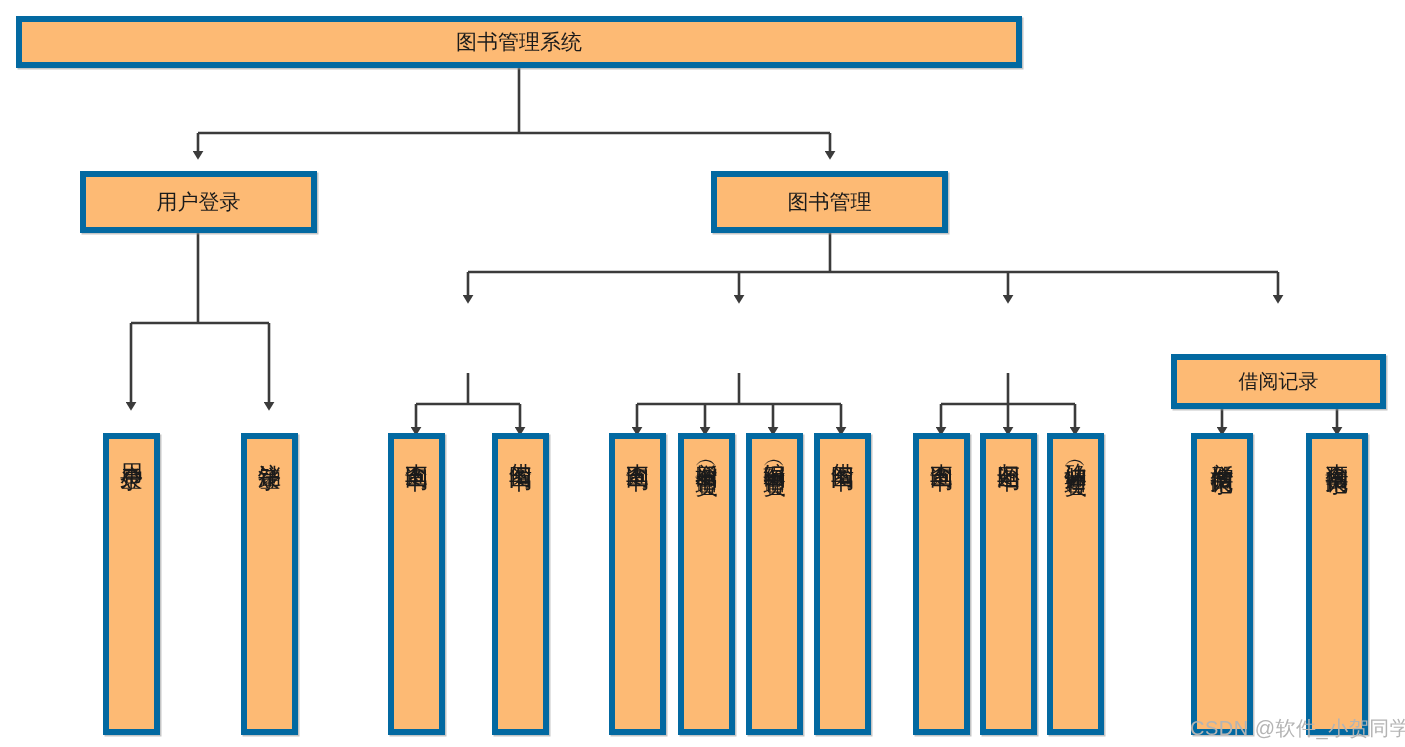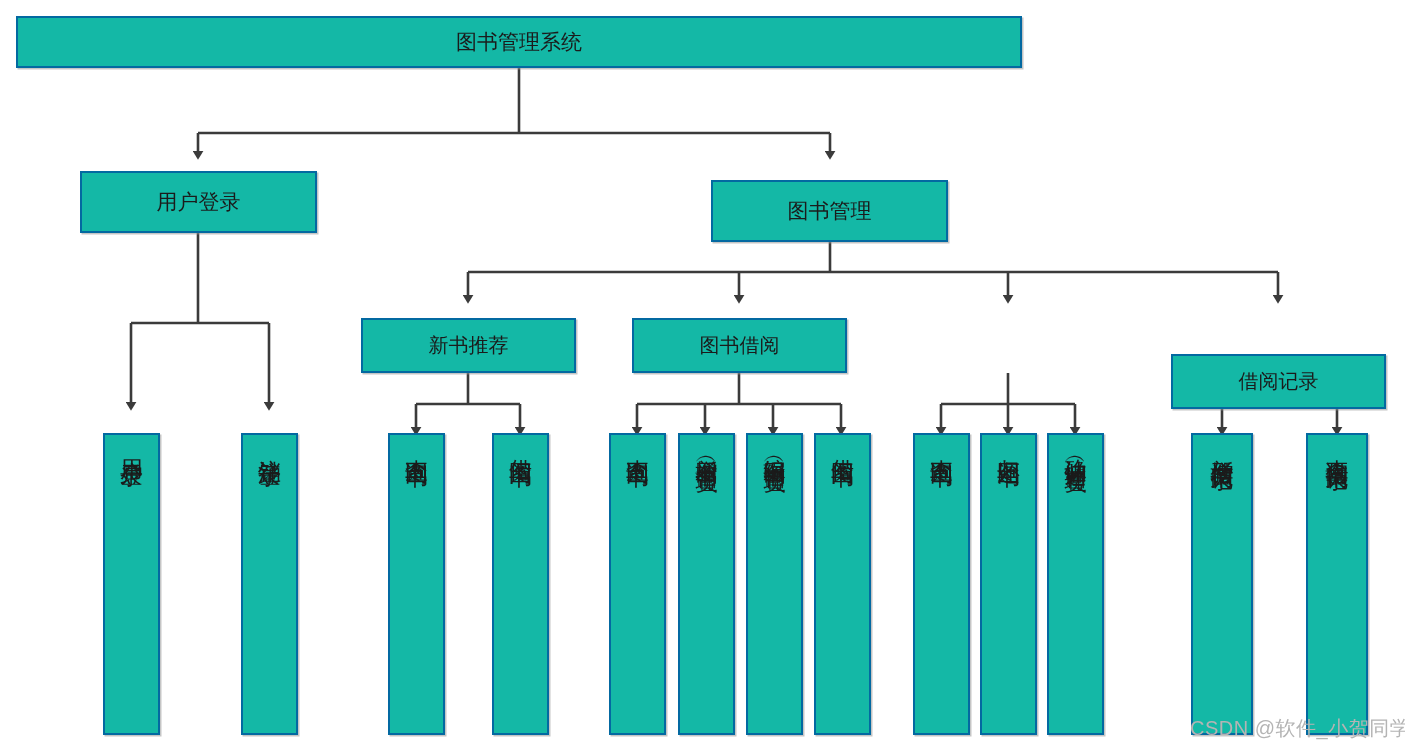"图书管理系统" .node { background: #14b8a6 -> #fdba74; border: 2px solid #0369a1 -> 6px solid #0369a1 }
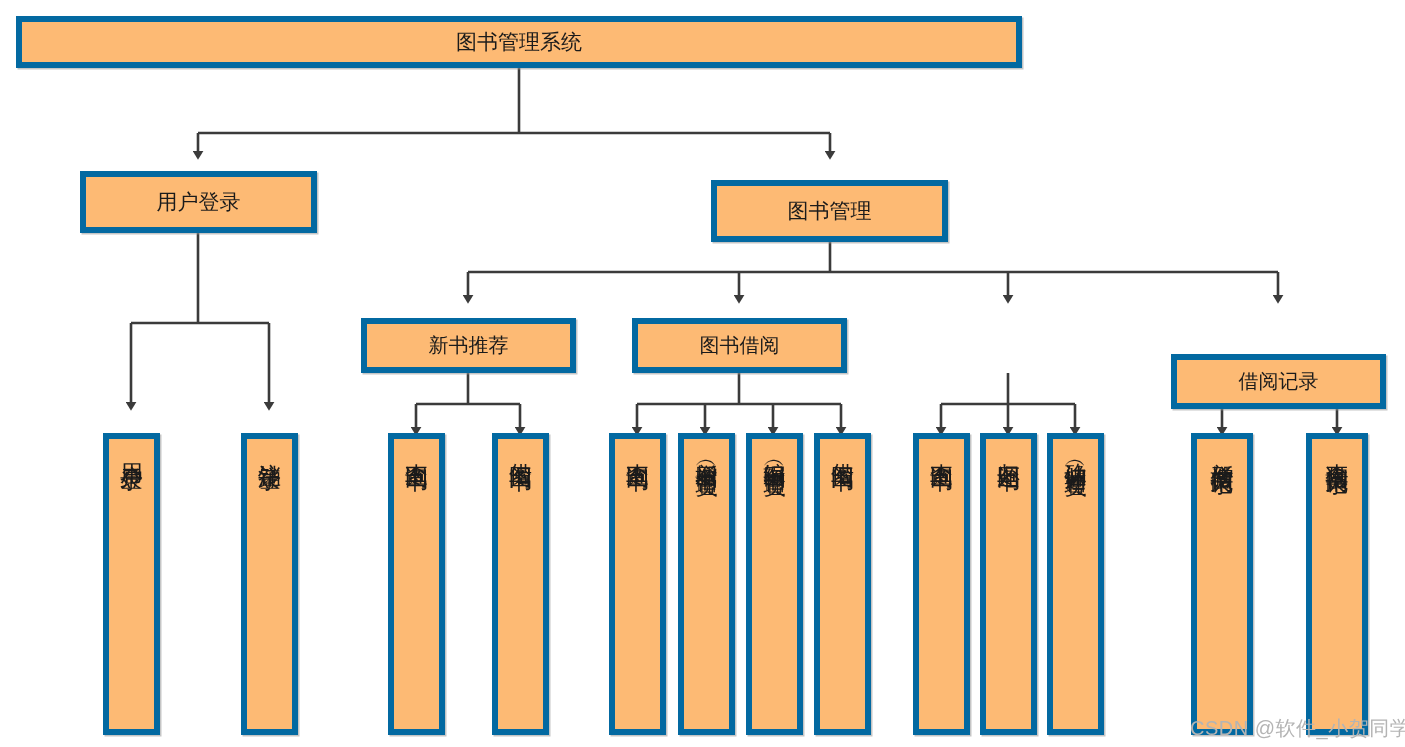"图书管理" div.node { top: 180px -> 171px }
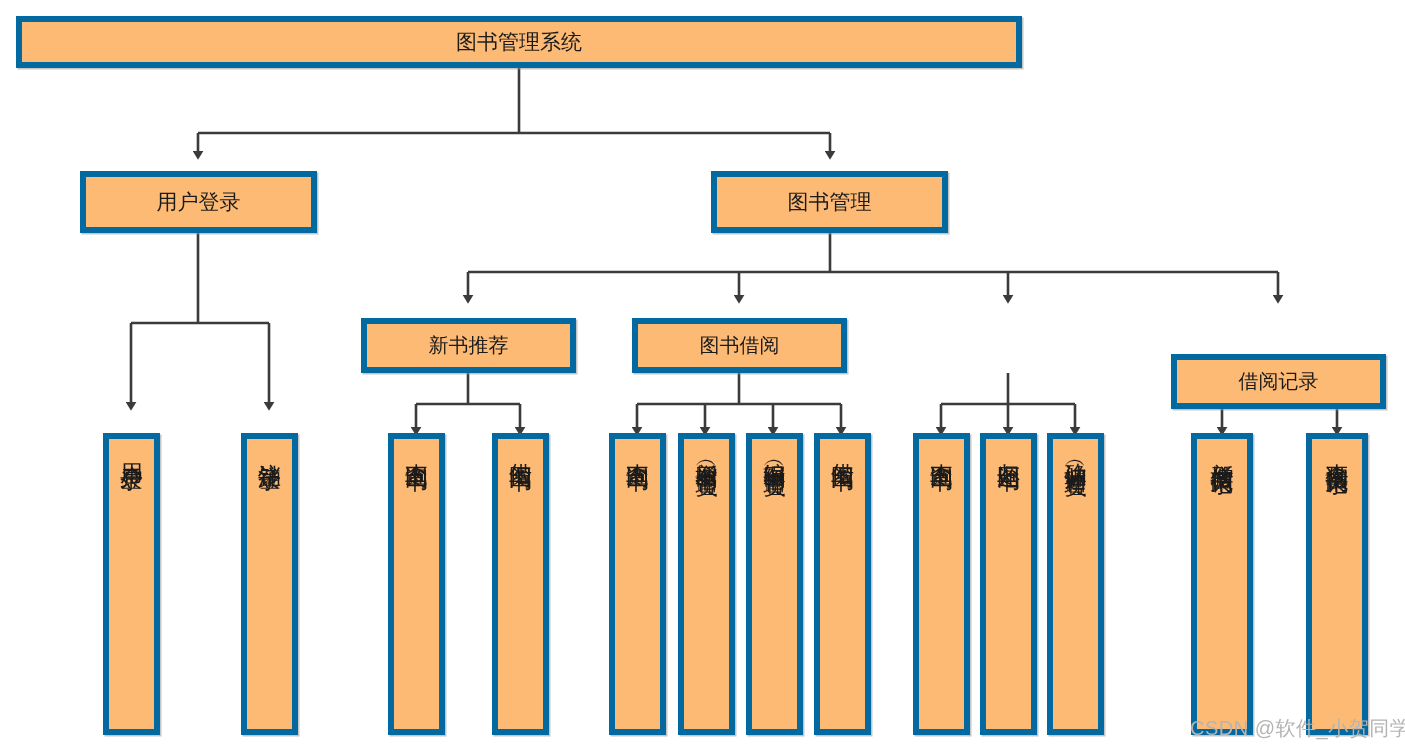"新书推荐" div.node { html: <div> <span>新书推荐</span> </div> -> none }
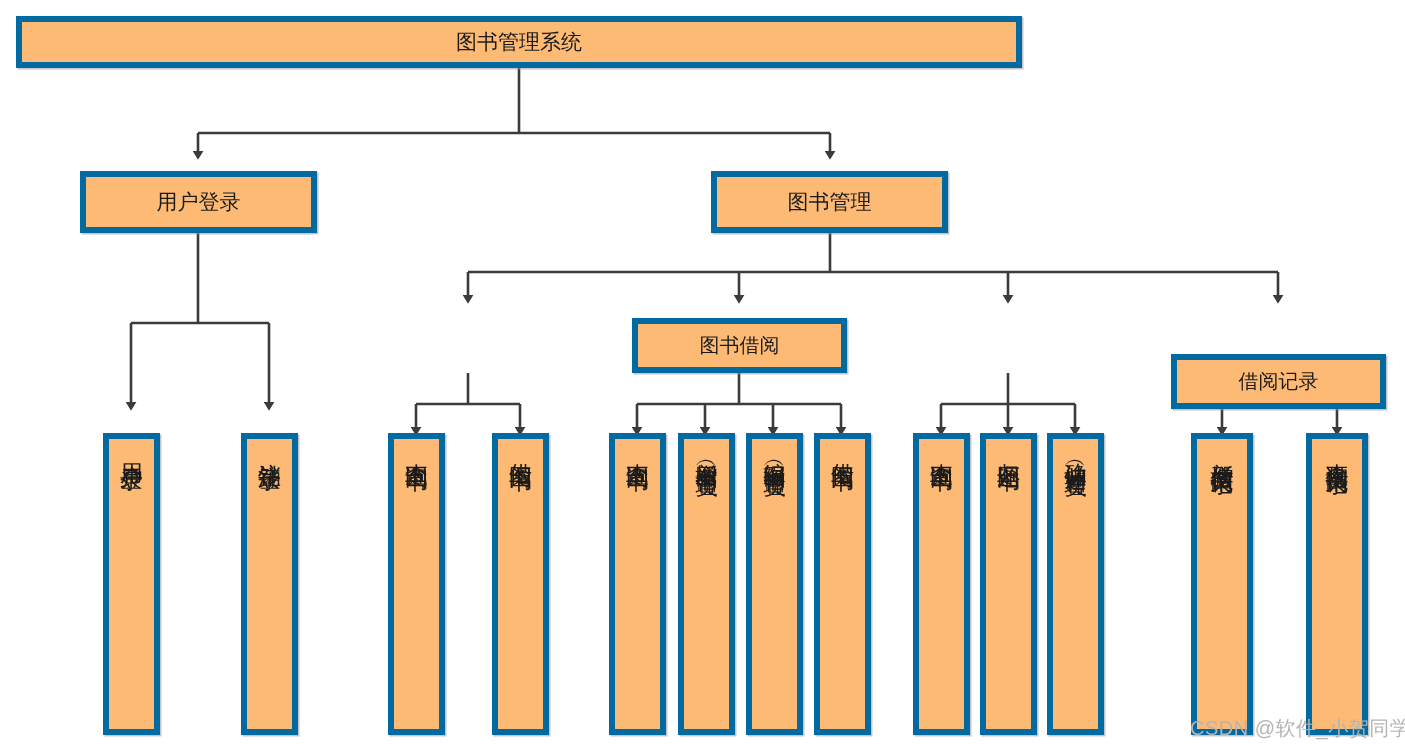"图书借阅" div.node { html: <div> <span>图书借阅</span> </div> -> none }
